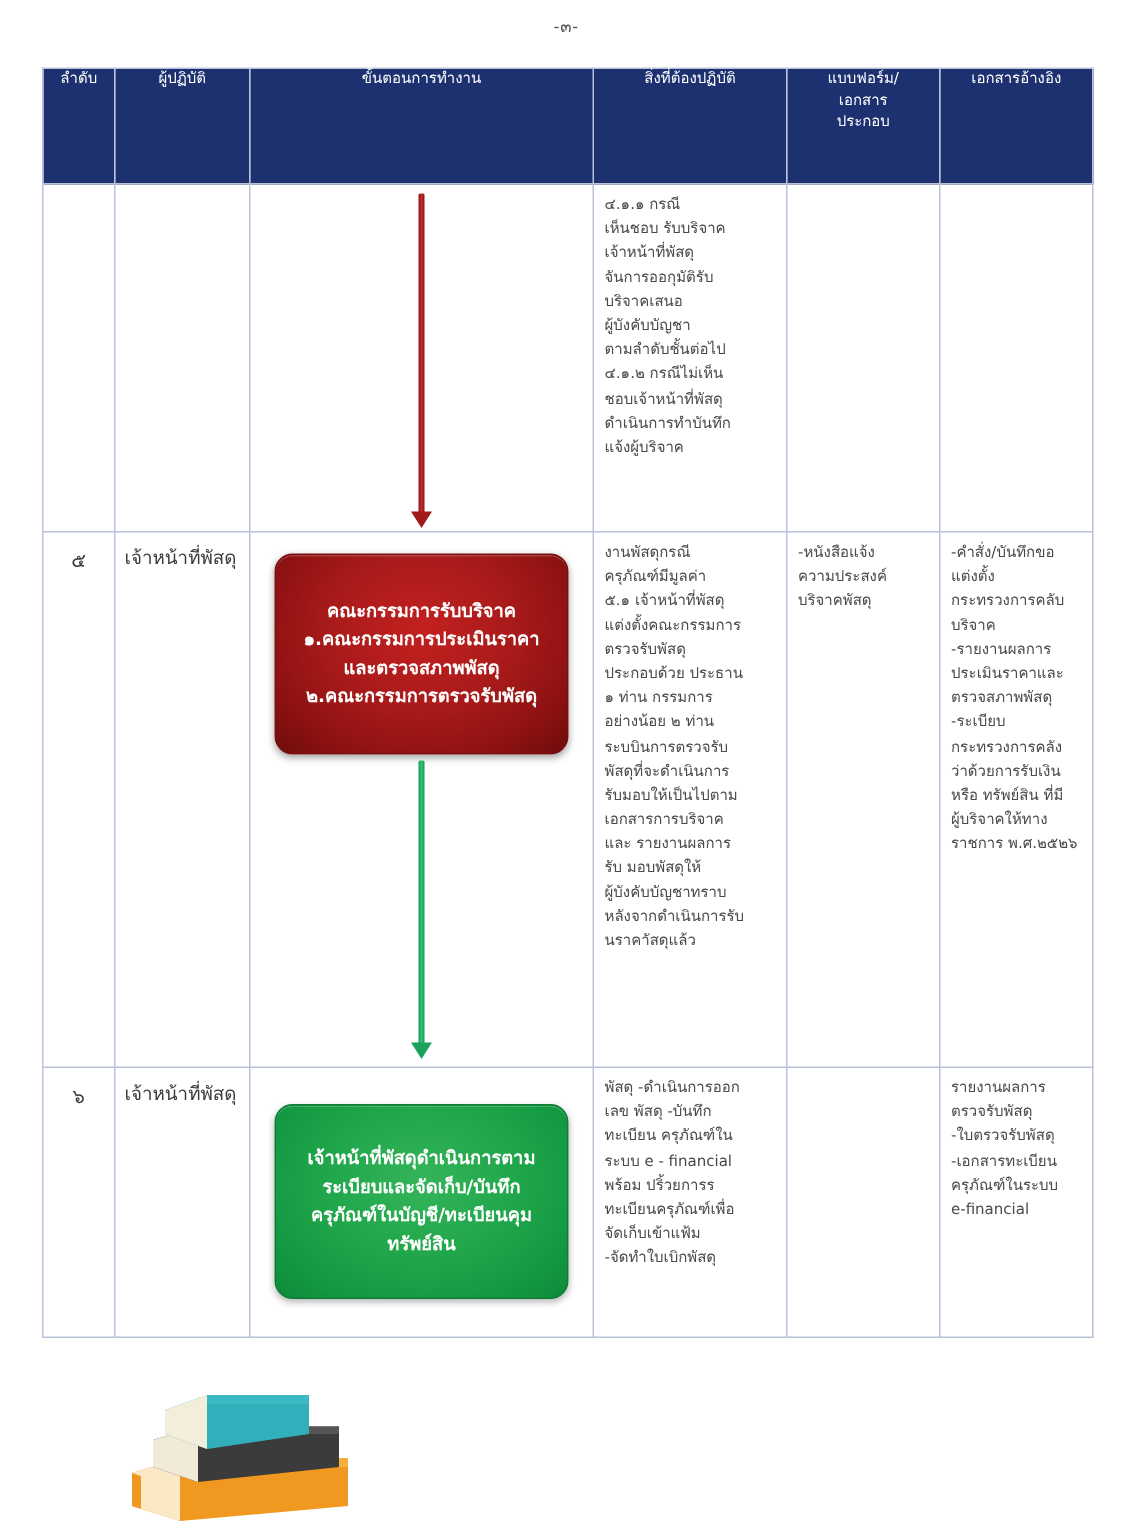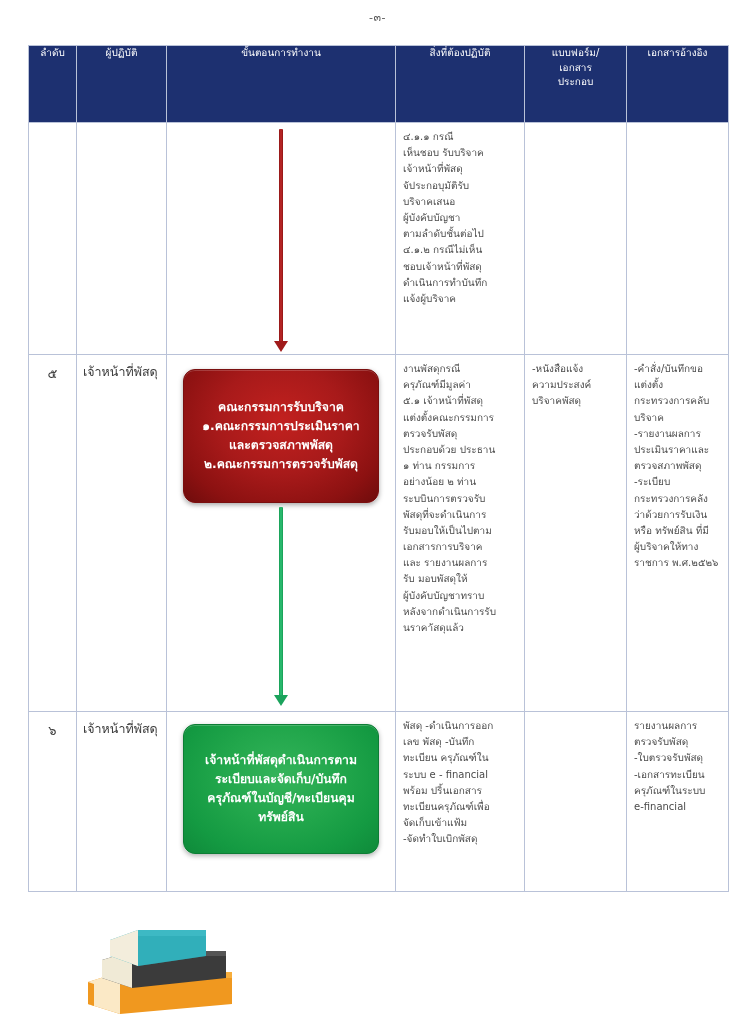"จัประกอบุมัติรับ" div { text: จัประกอบุมัติรับ -> จันการออกุมัติรับ }
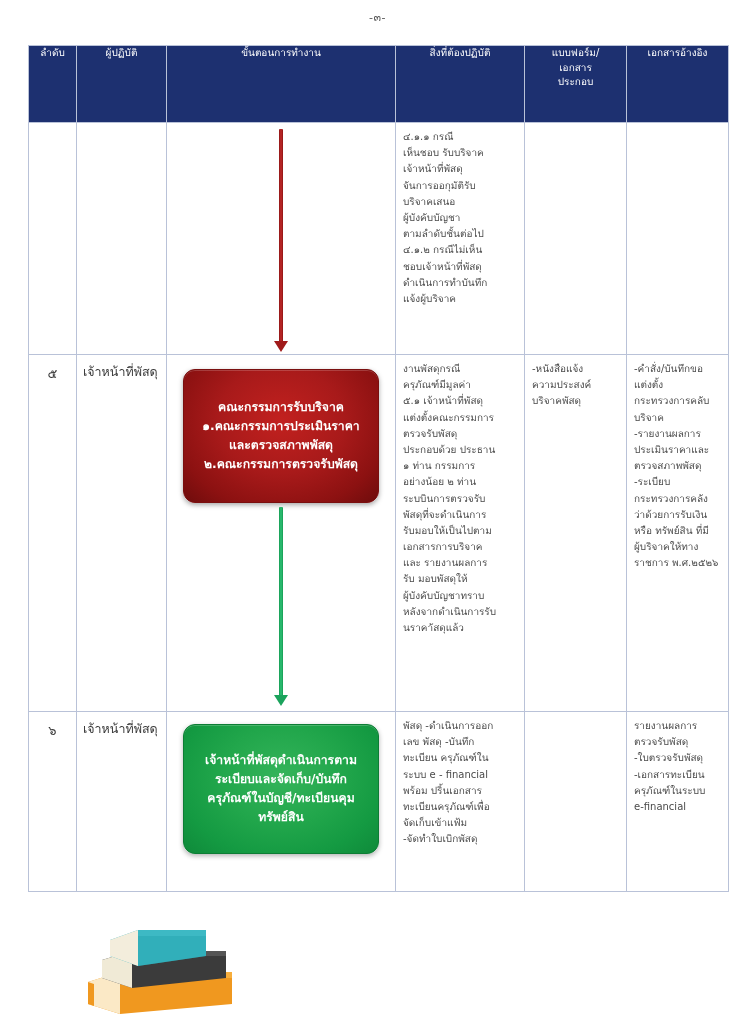"เจ้าหน้าที่พัสดุดำเนินการตาม" div.proc-box { top: 12px -> 24px }
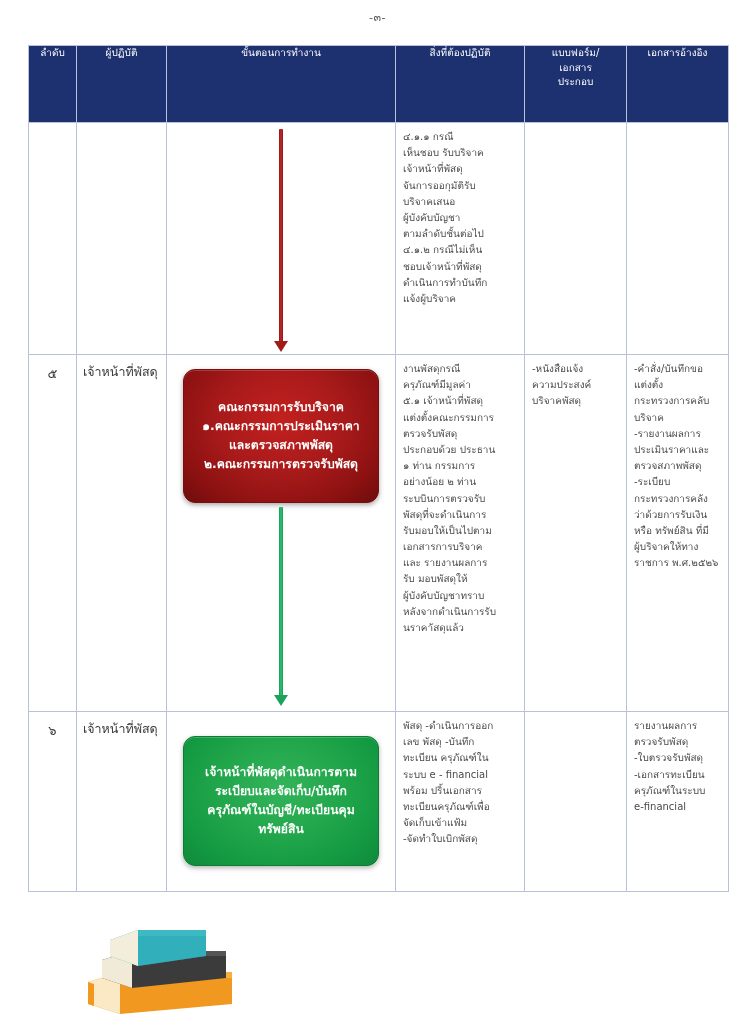"พร้อม ปริ้นเอกสาร" div { text: ปริ้นเอกสาร -> ปริ้วยการร }
